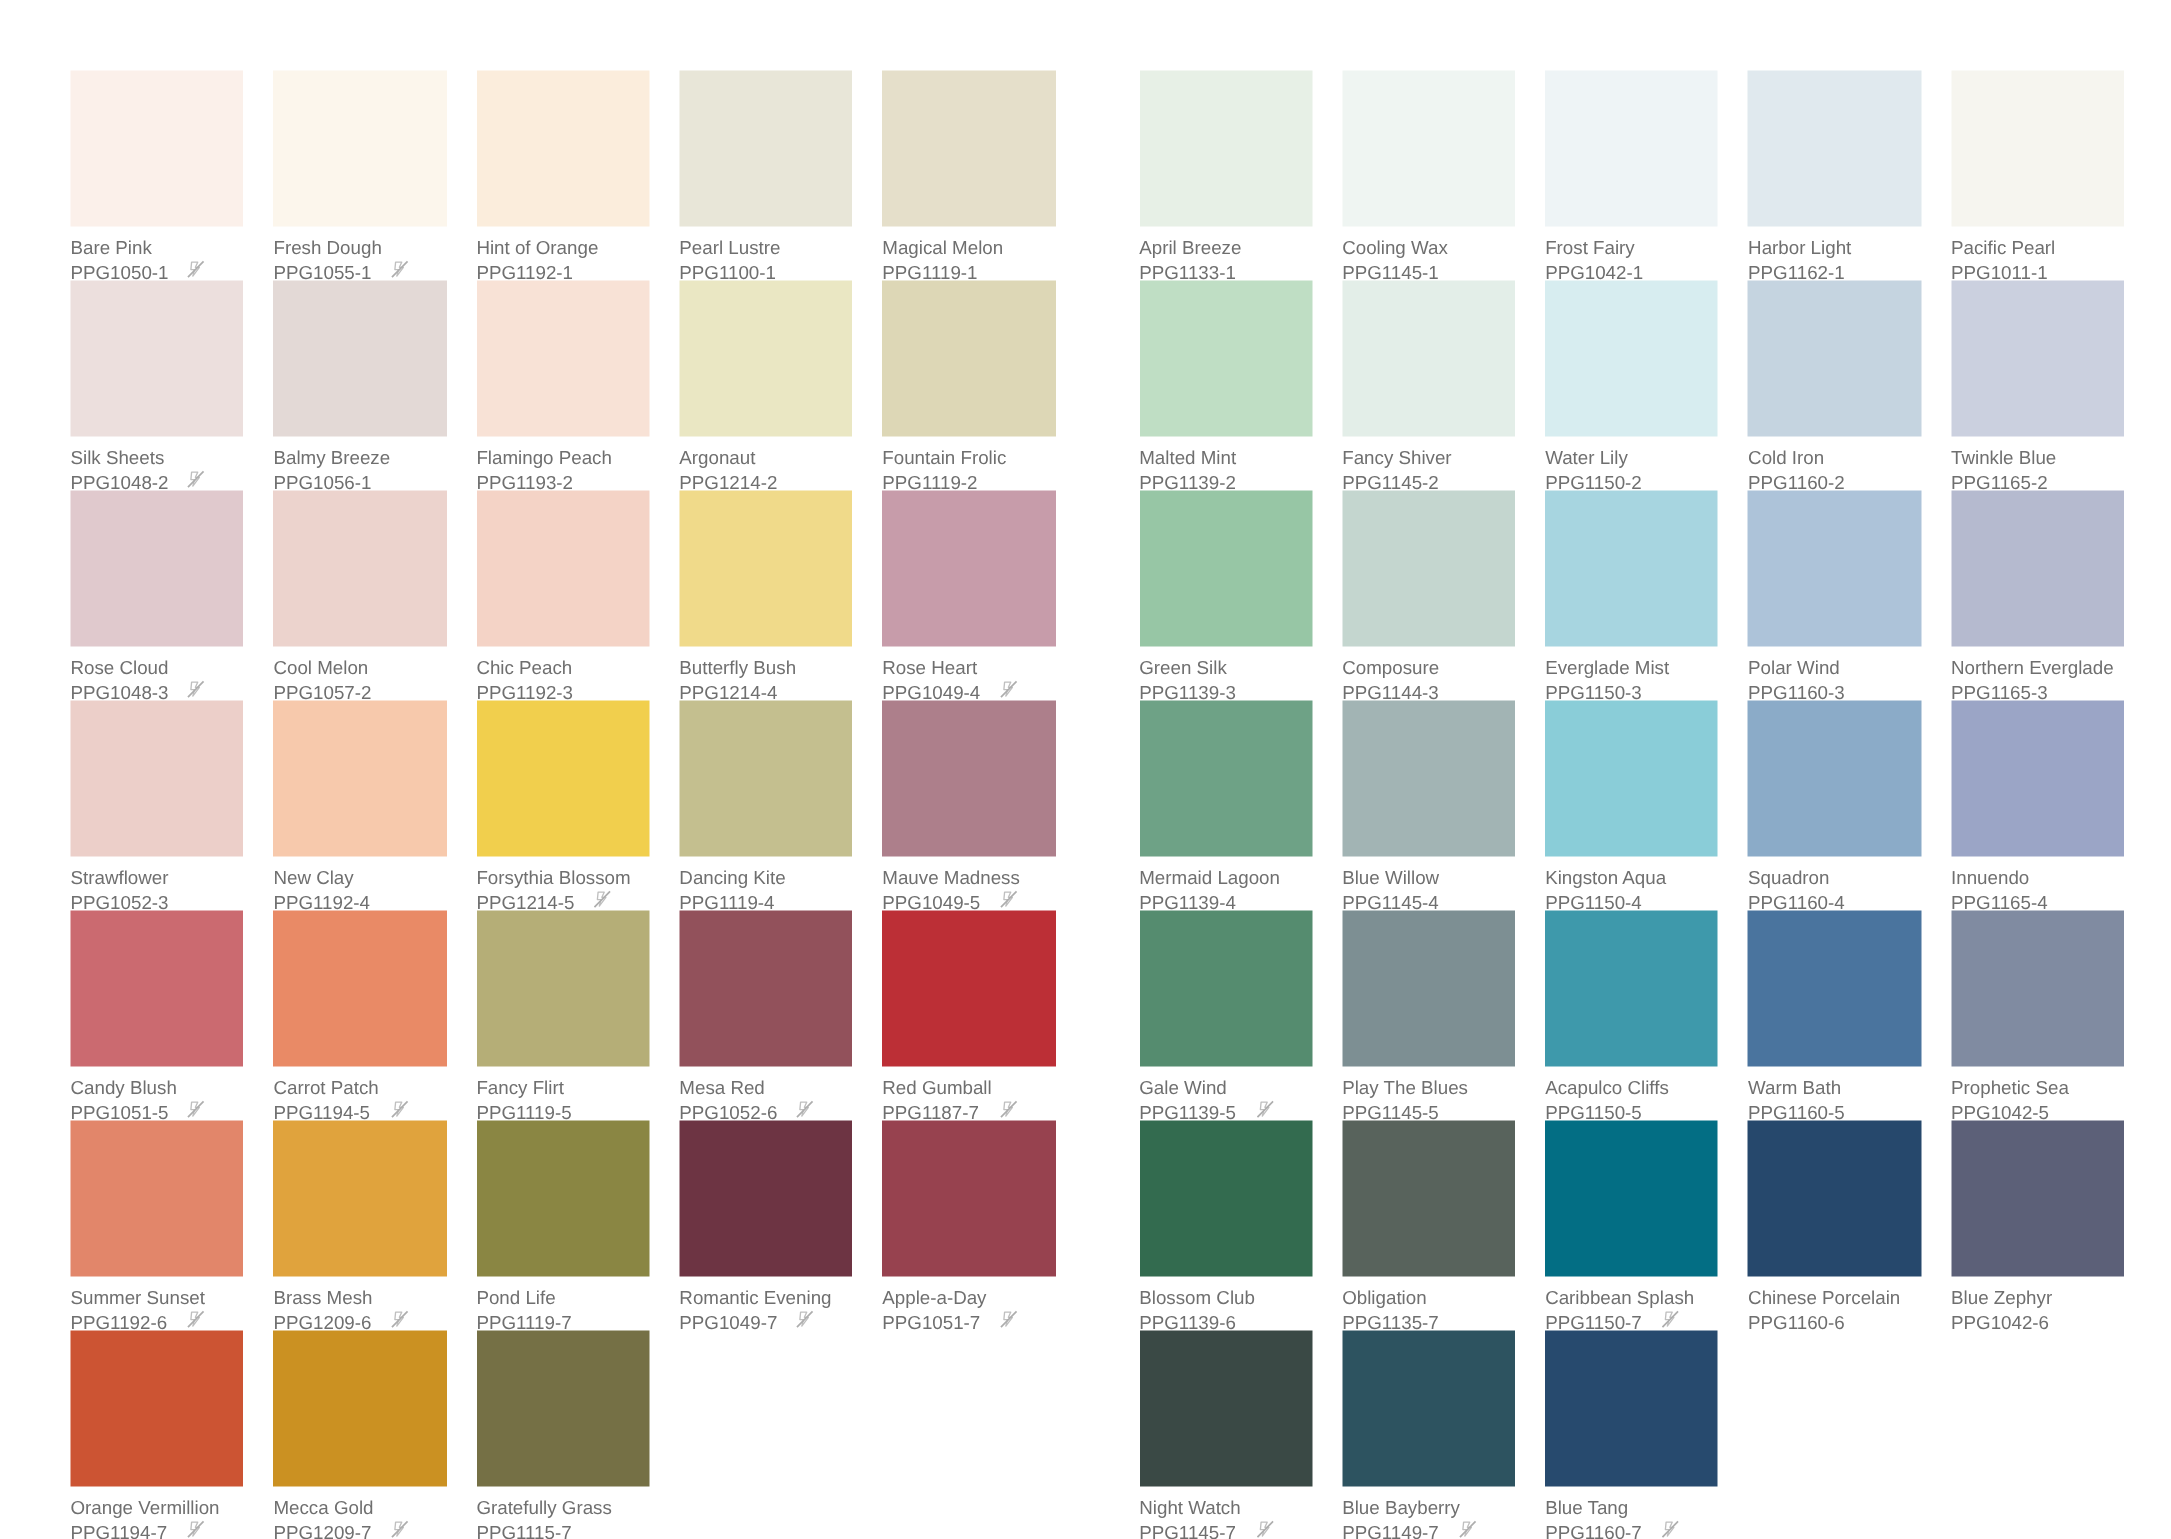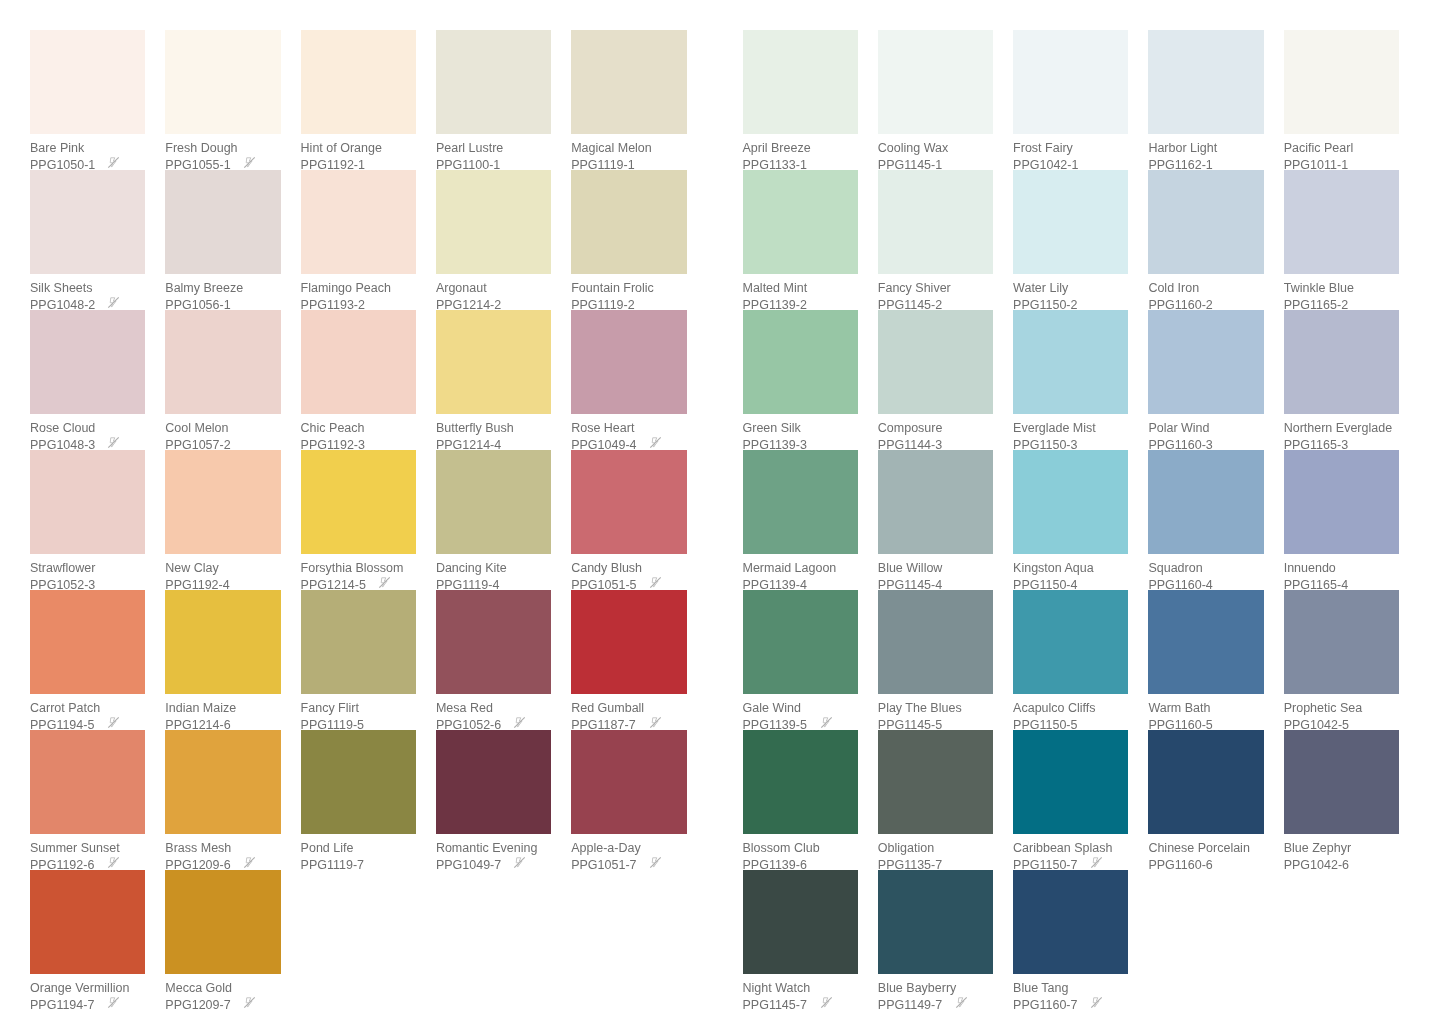"Bare Pink" #sheet { padding: 0 -> 17px }
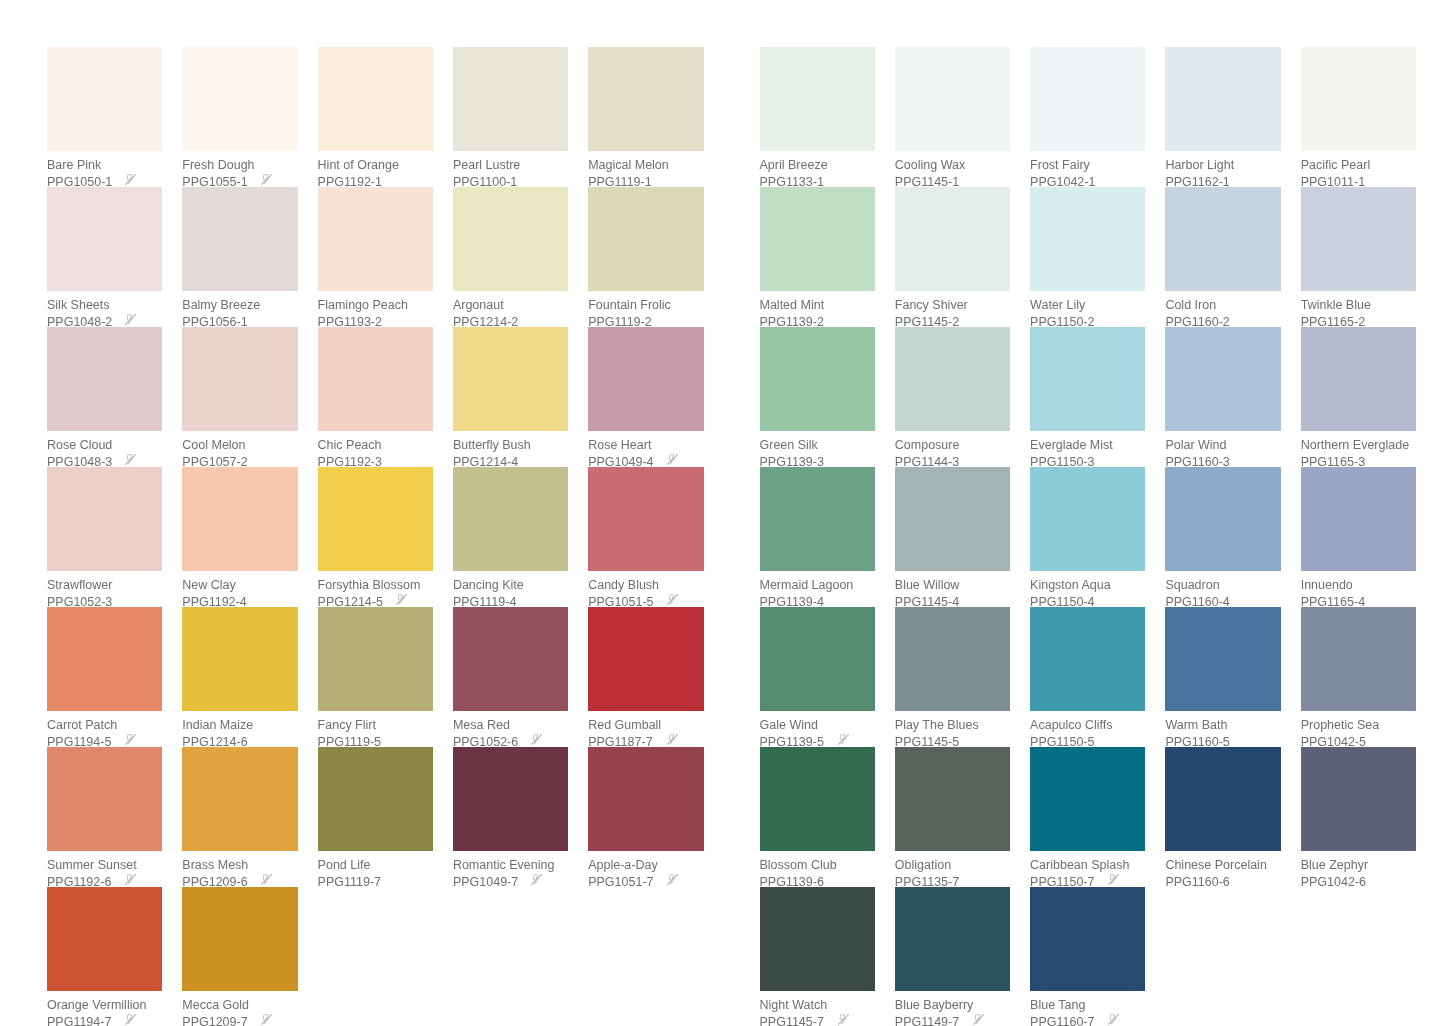"Mauve Madness" div.swatch-cell { html: none -> <div> <div></div> <div> <div>Mauve Madness</div> <div>PPG1049-5</div> <span> <svg> <path></path> <line></line> </svg> </span> </div> </div> }
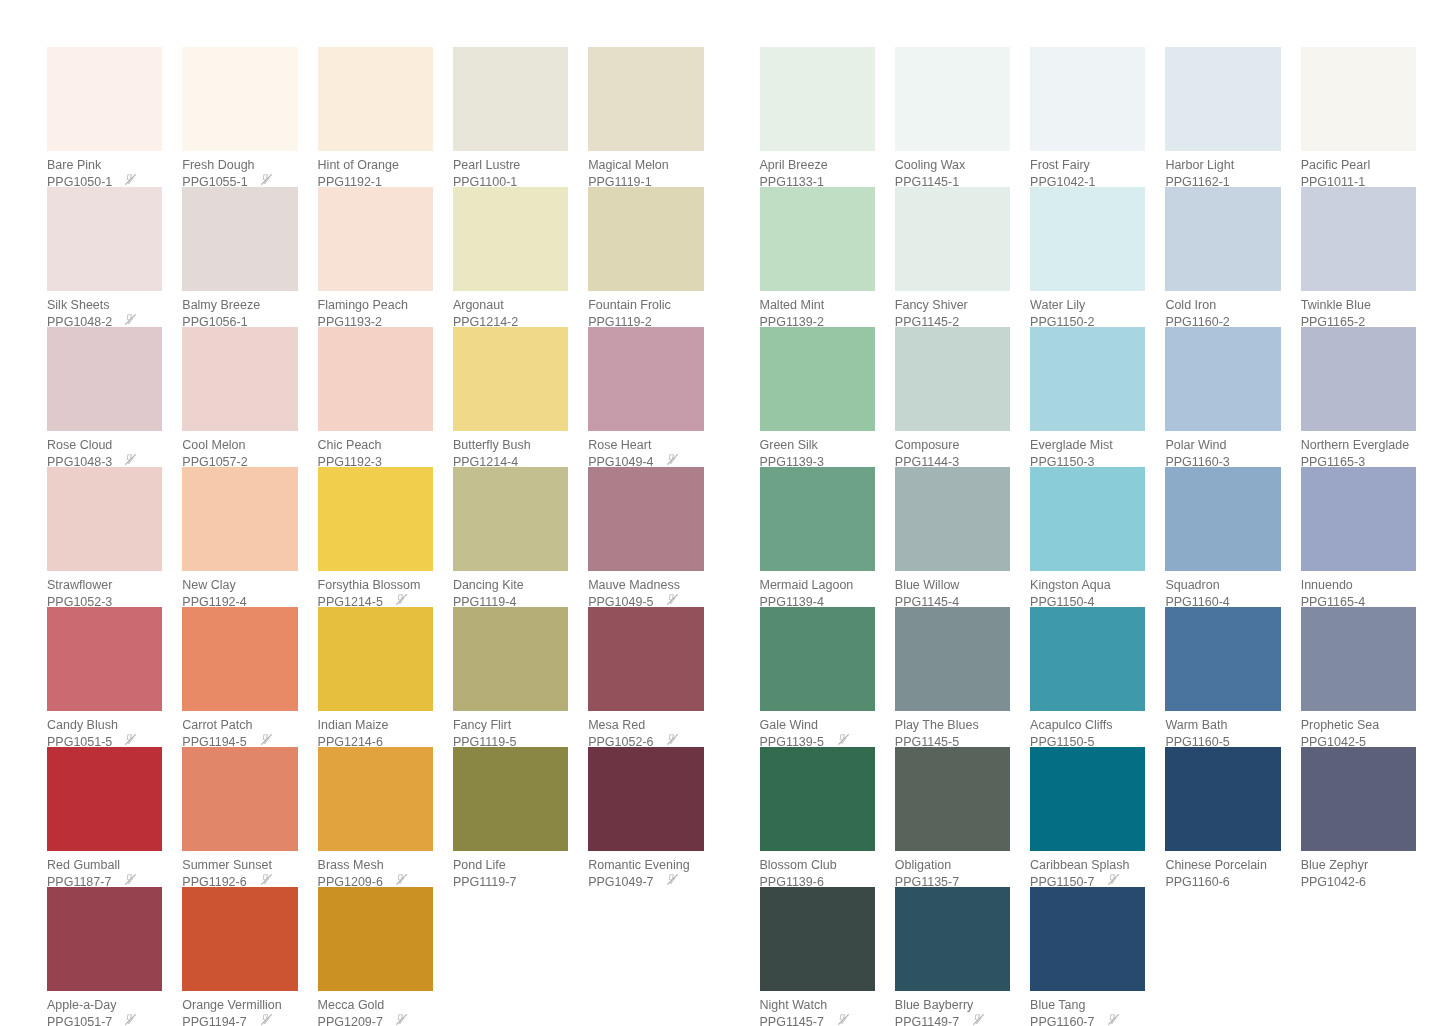"Indian Maize" div.swatch-cell { html: <div> <div></div> <div> <div>Indian Maize</div> <div>PPG1214-6</div> </div> </div> -> none }
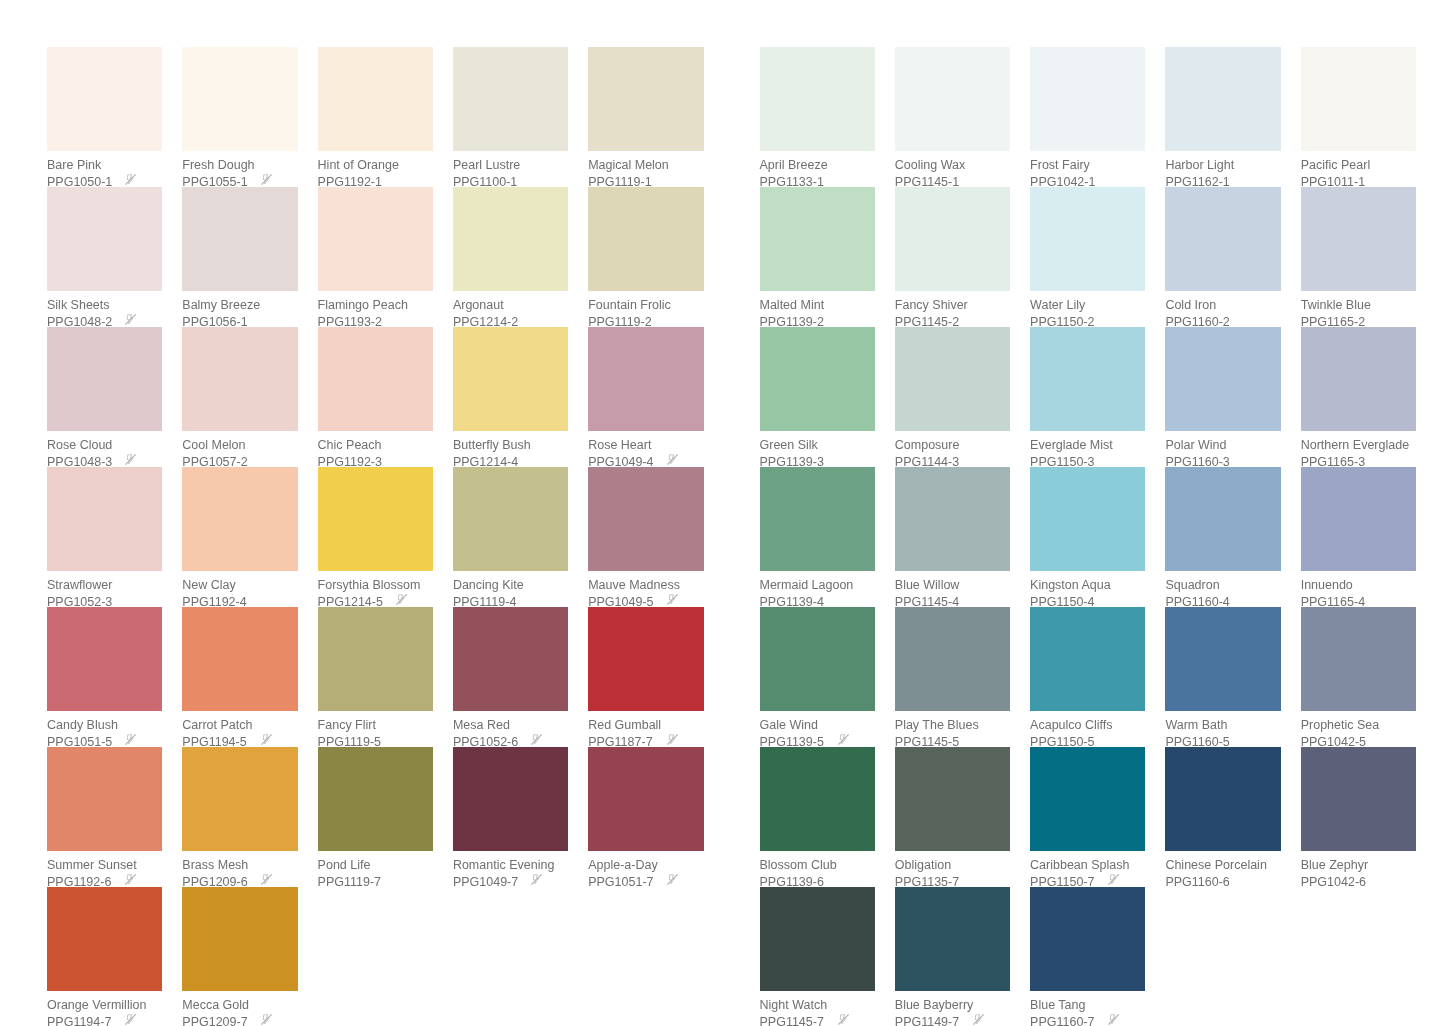"Gratefully Grass" div.swatch-cell { html: none -> <div> <div></div> <div> <div>Gratefully Grass</div> <div>PPG1115-7</div> </div> </div> }
